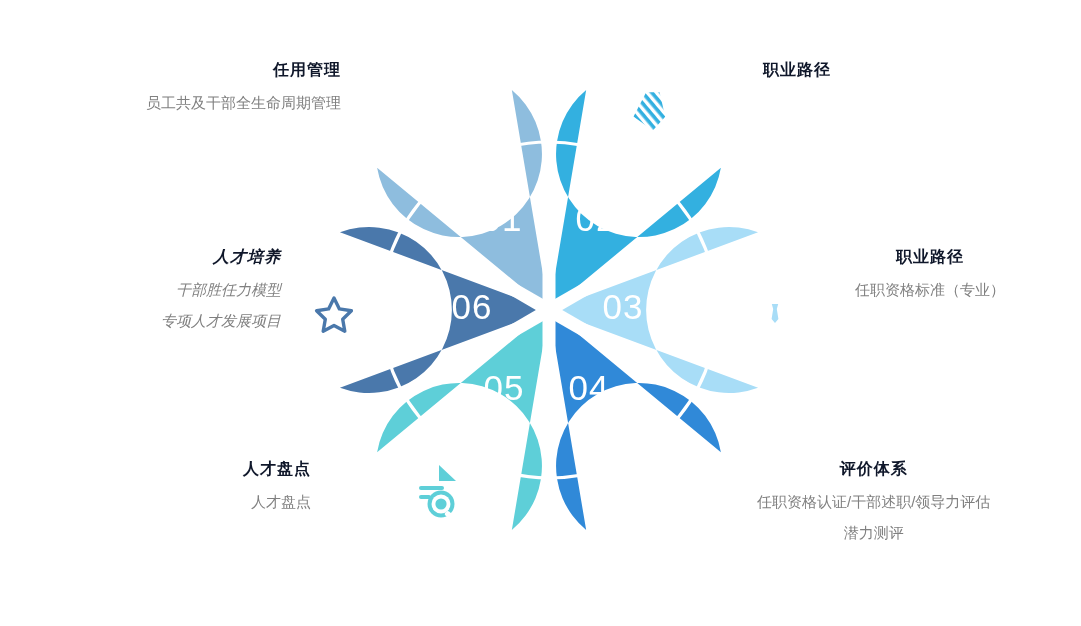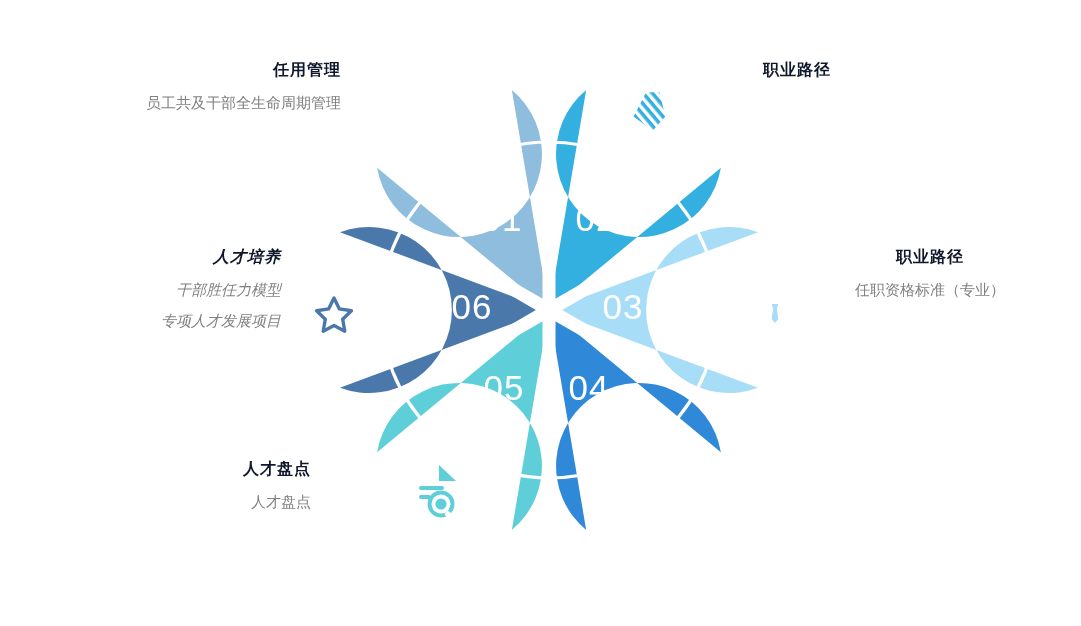"评价体系" div.label { html: none -> <div> <div>评价体系</div> <div>任职资格认证/干部述职/领导力评估</div> <div>潜力测评</div> </div> }
